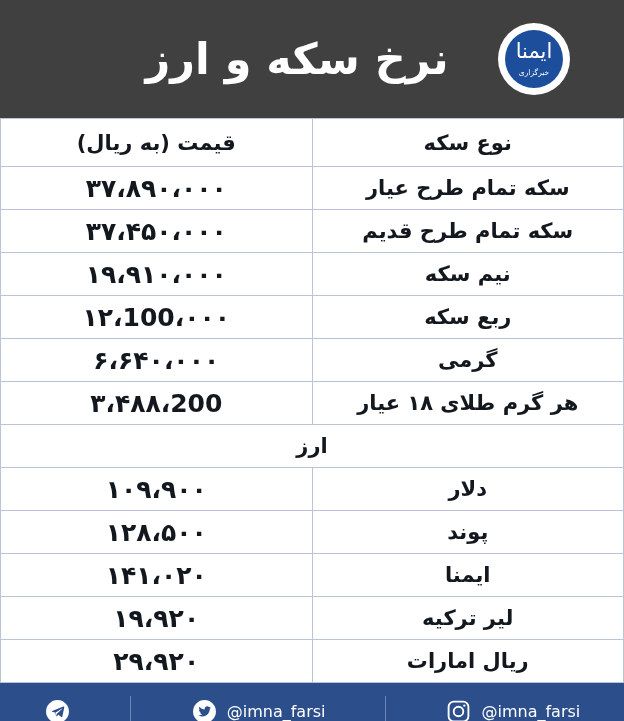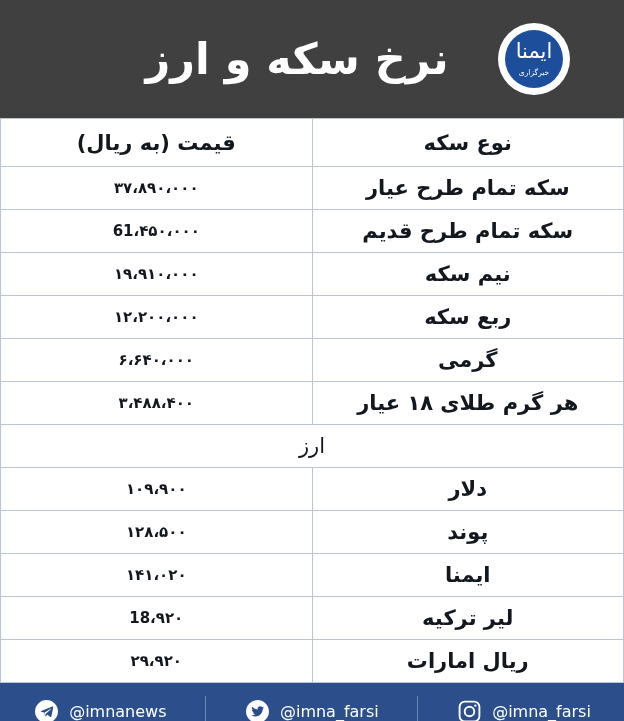"۳۷،۸۹۰،۰۰۰" td.price { font-size: 15px -> 25px }
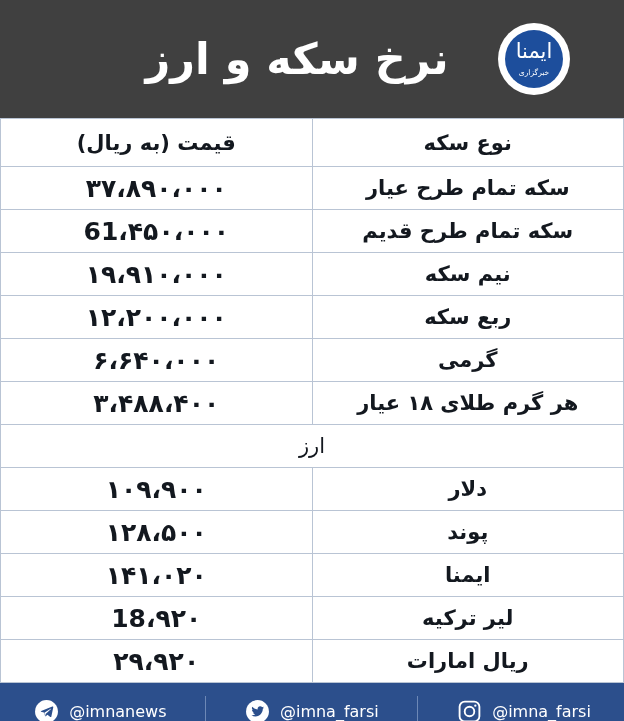"61،۴۵۰،۰۰۰" td.price { text: 61 -> ۳۷ }
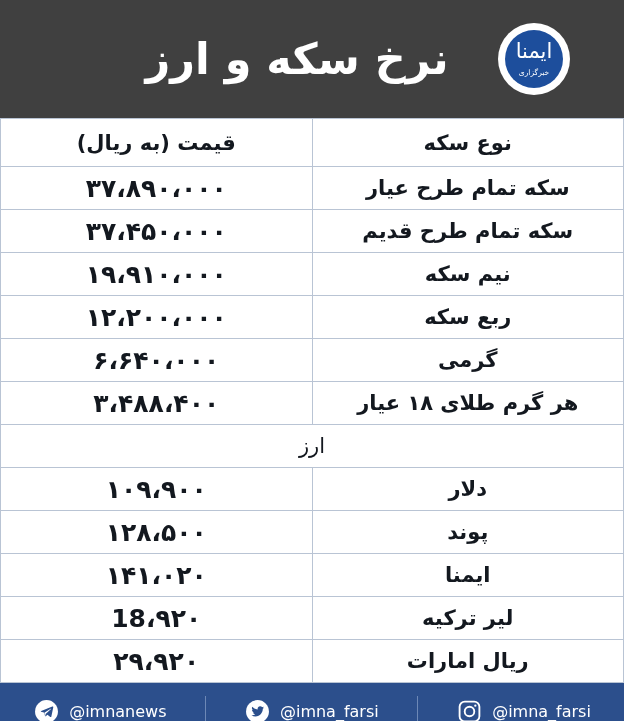"۱۲،۲۰۰،۰۰۰" td.price { text: ۲۰۰ -> 100 }
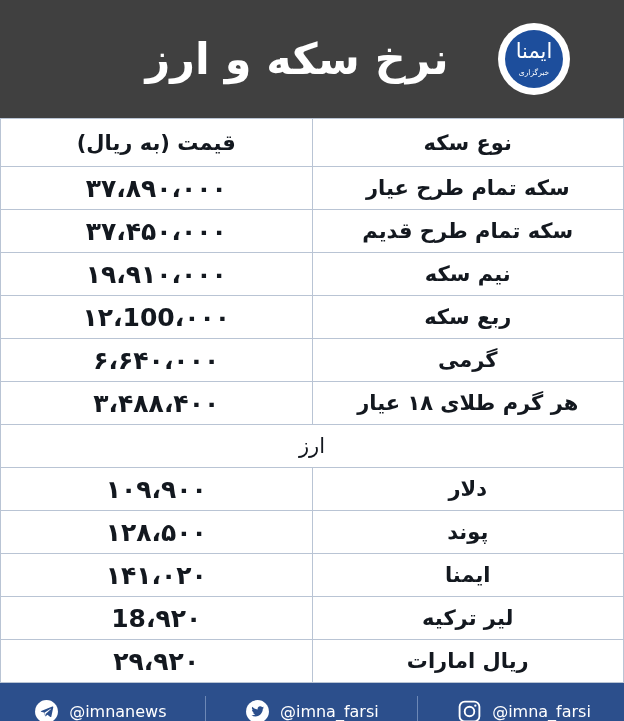"۳،۴۸۸،۴۰۰" td.price { text: ۴۰۰ -> 200 }
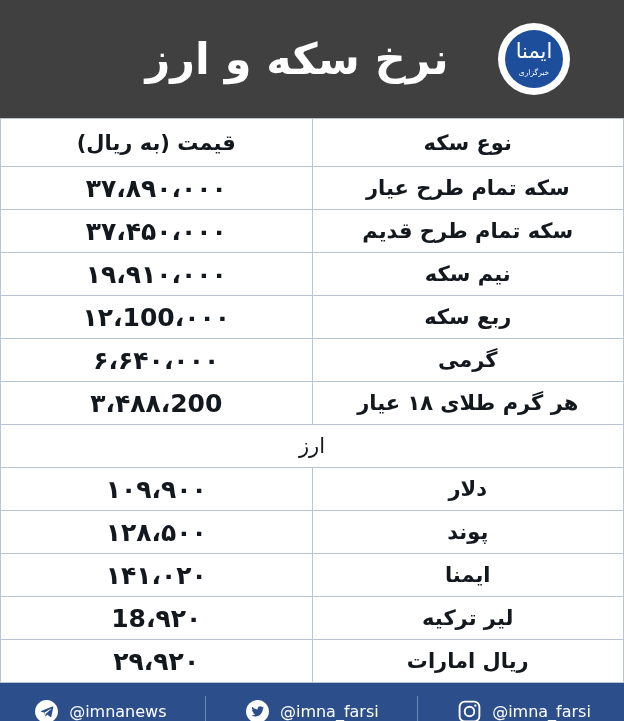"ارز" td.section { font-weight: normal -> bold }
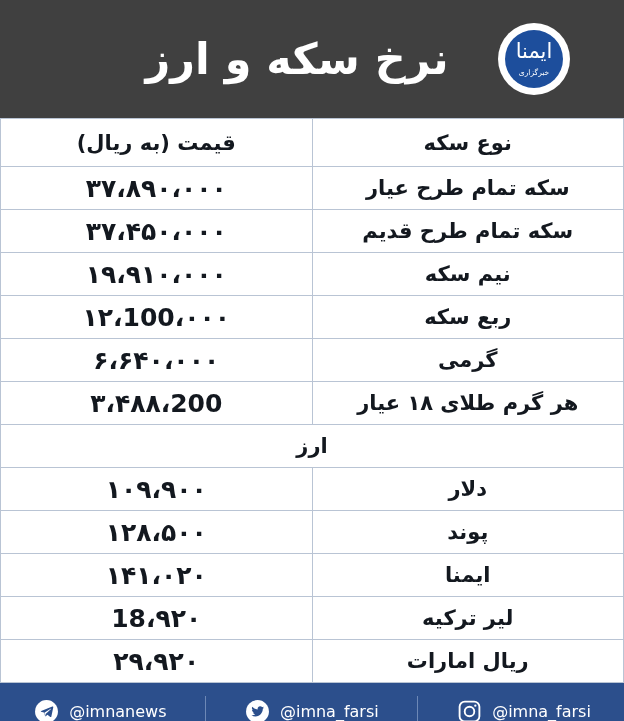"18،۹۲۰" td.price { text: 18 -> ۱۹ }
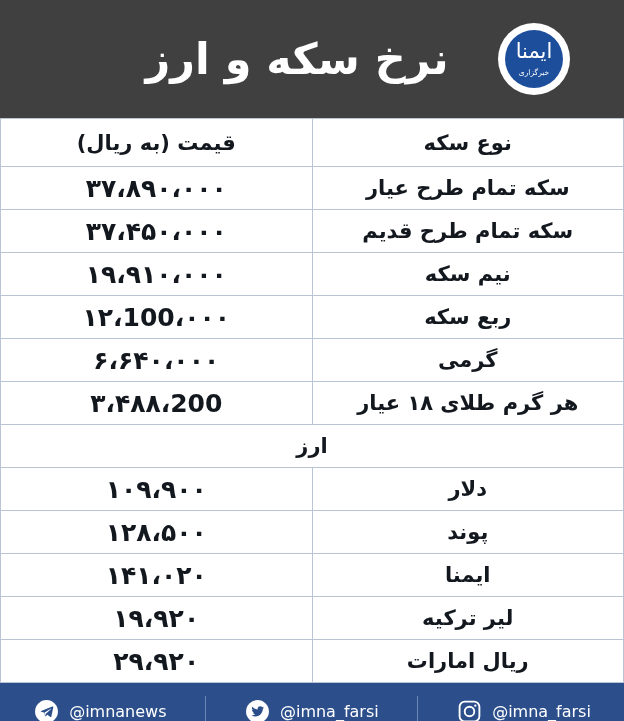"@imnanews" span.handle { html: <span>@imnanews</span> -> none }
